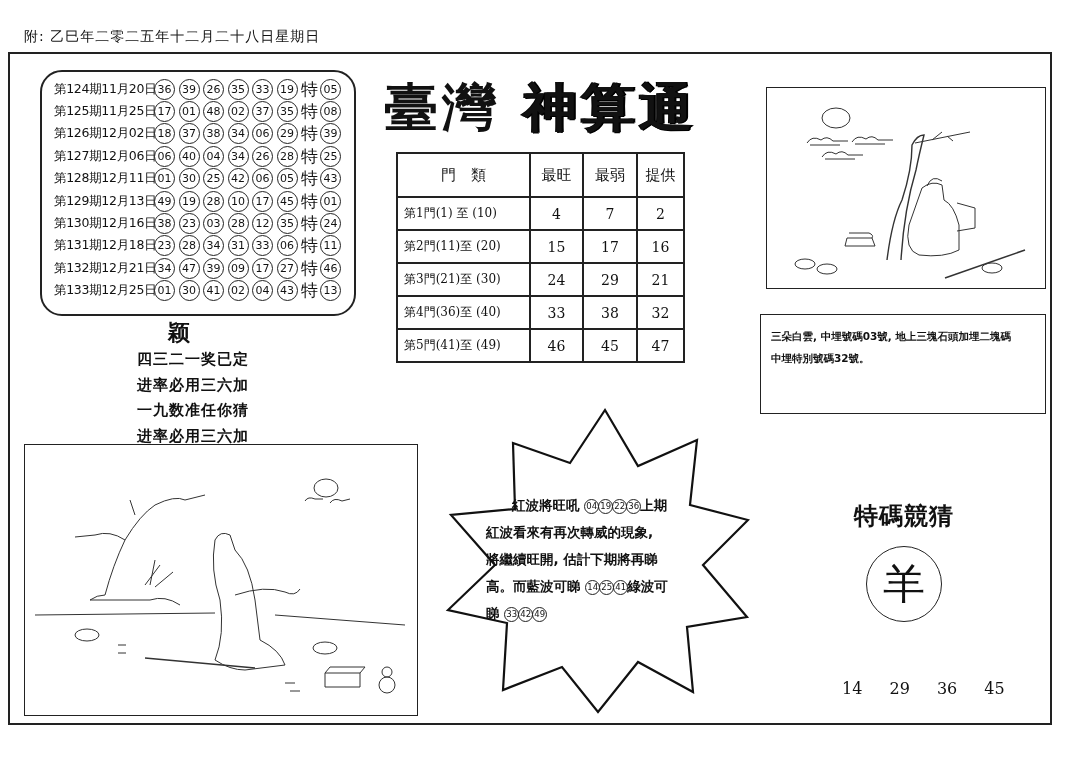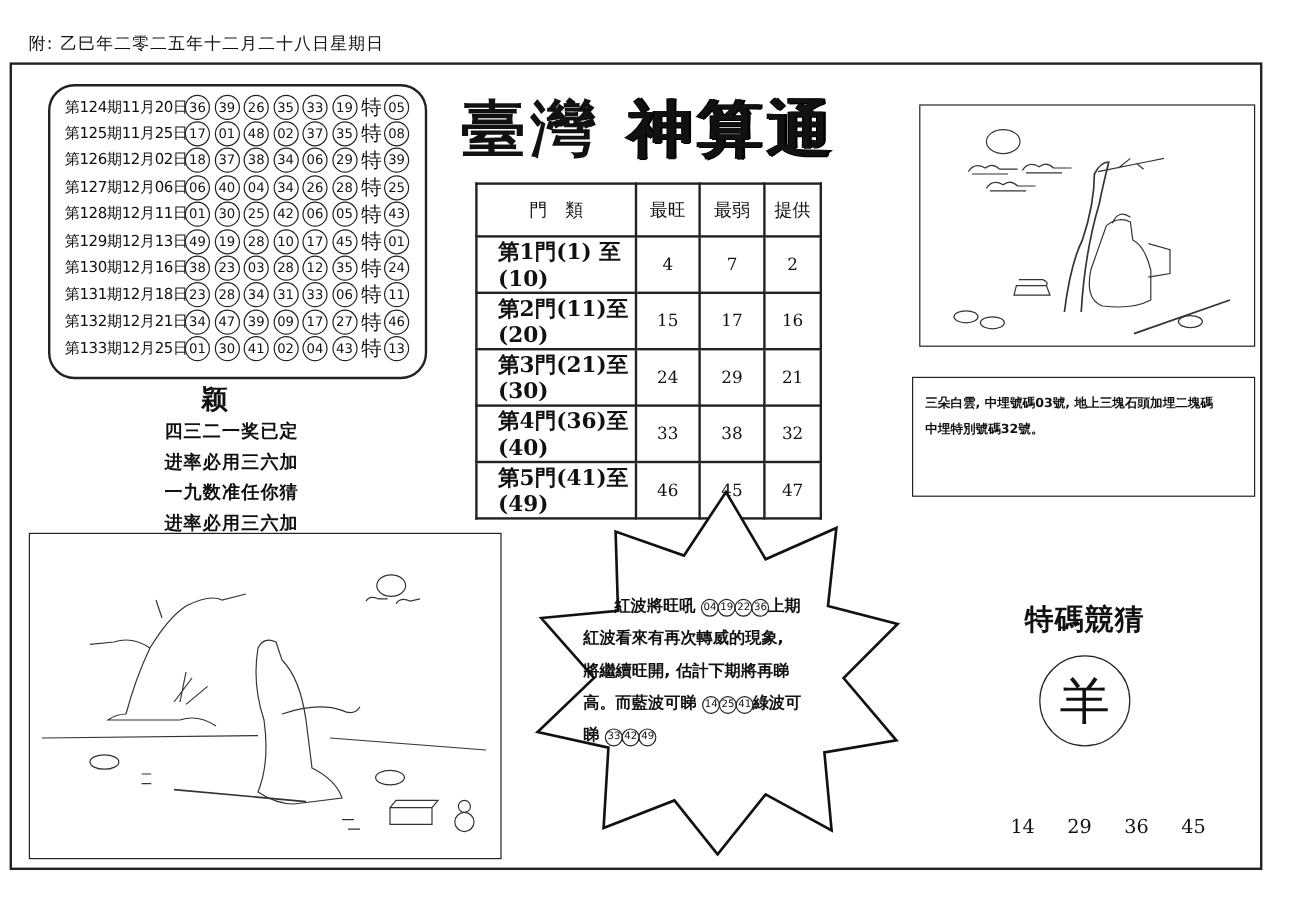"第1門(1) 至 (10)" .door-table td.rowlabel { font-size: 18px -> 12px; font-weight: bold -> normal; padding-left: 17px -> 6px }
